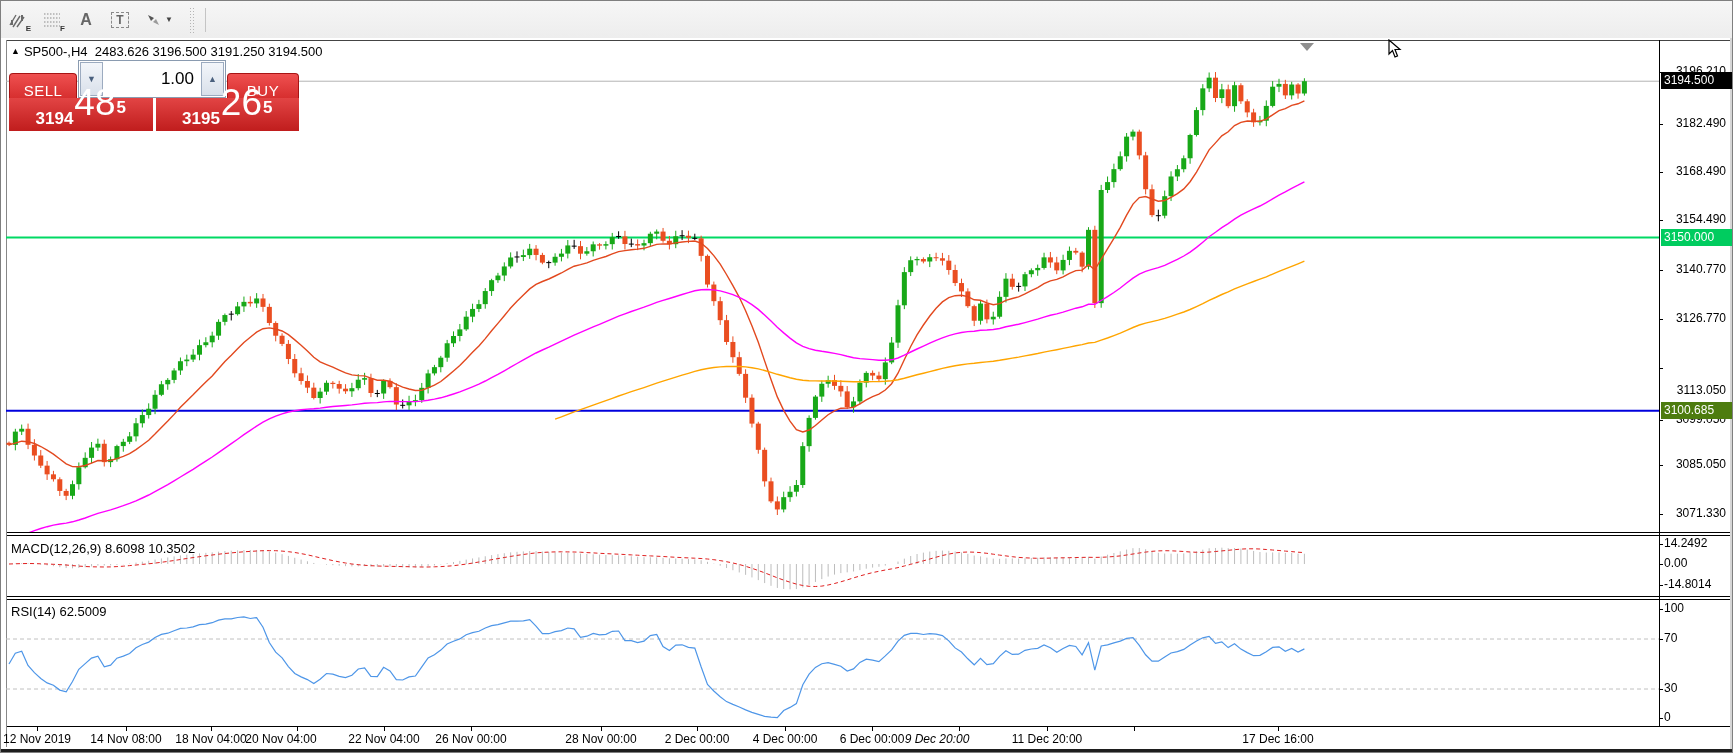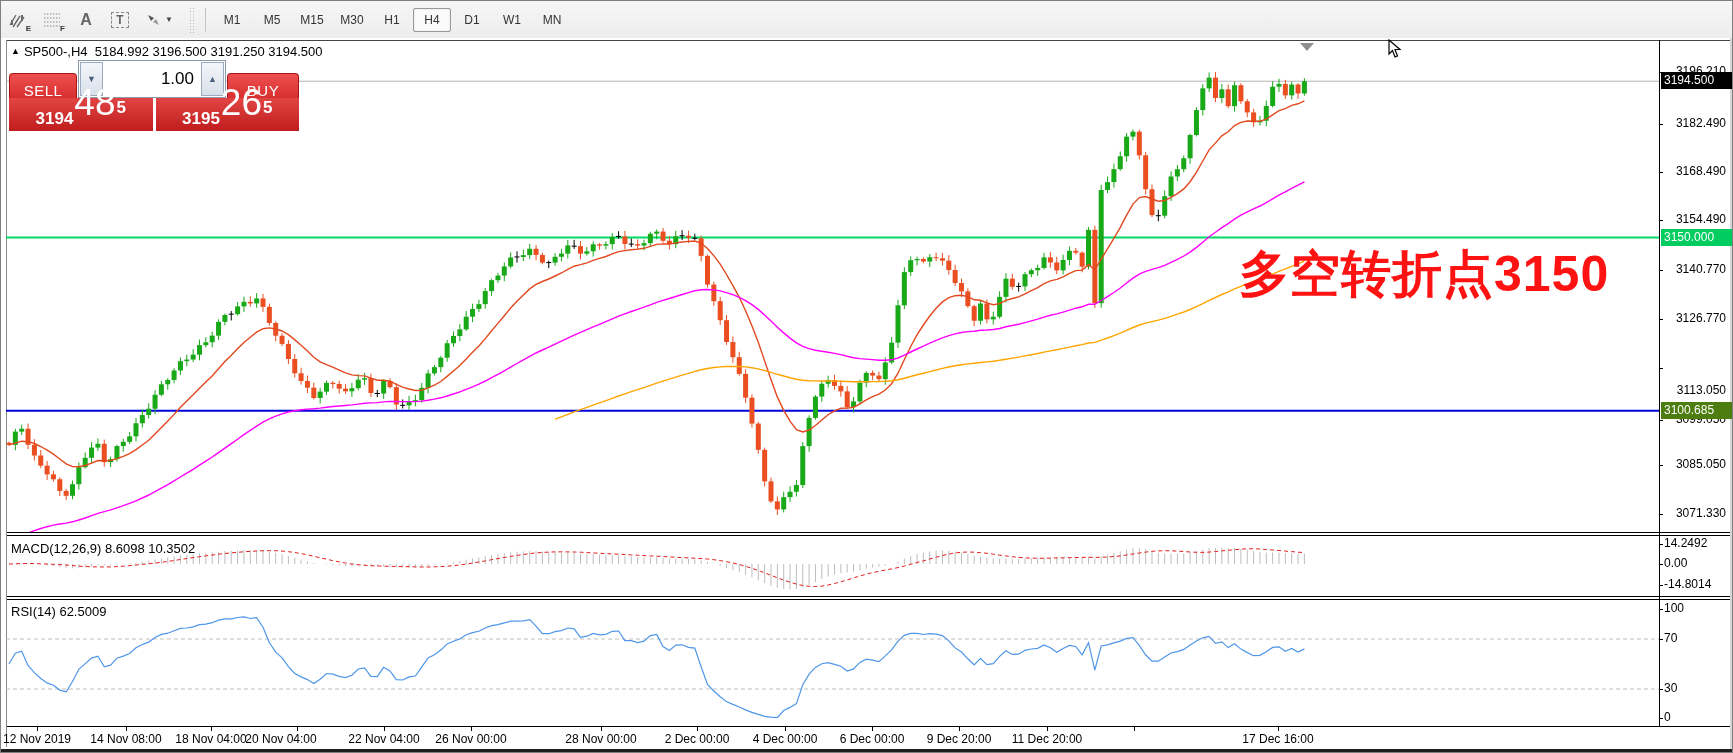"M1" div { html: <div> <div>M1</div> <div>M5</div> <div>M15</div> <div>M30</div> <div>H1</div> <div>H4</div> <div>D1</div> <div>W1</div> <div>MN</div> </div> -> none }
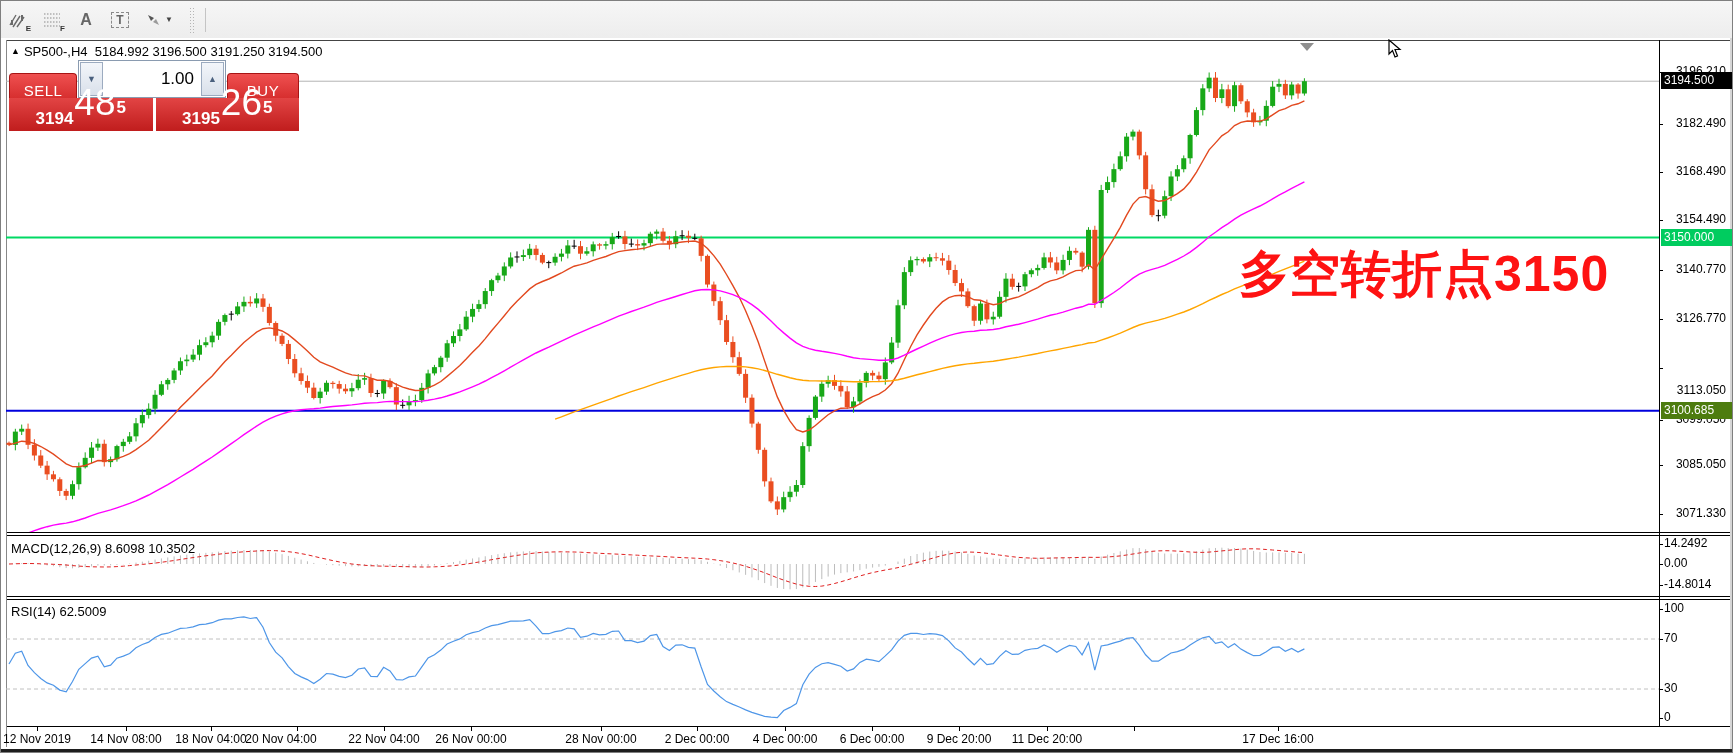"5184.992" span { text: 5184.992 -> 2483.626 }
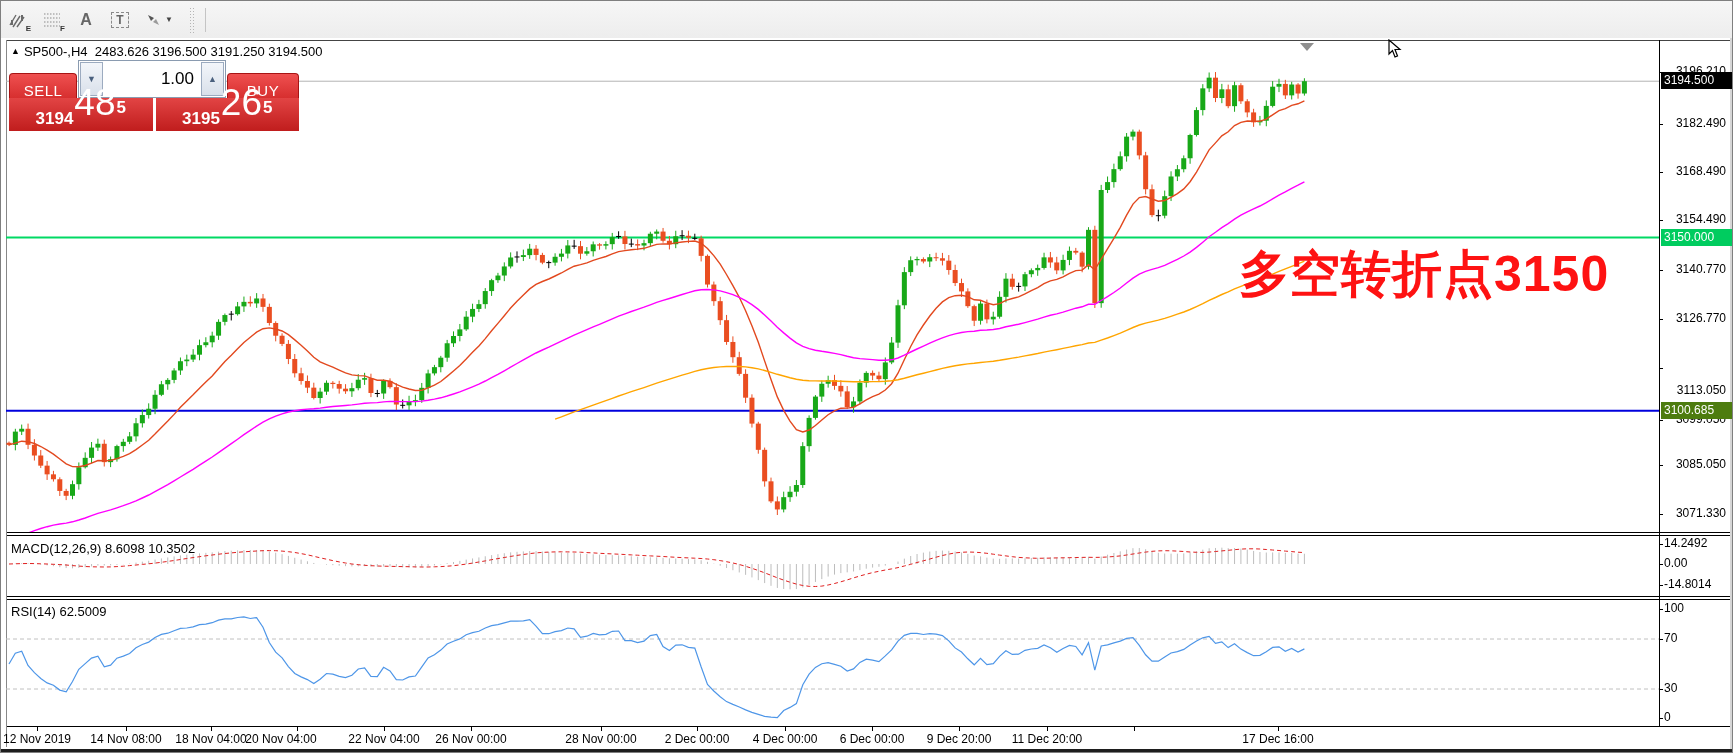"多空转折点3150" div { html: <div>多空转折点3150</div> -> none }
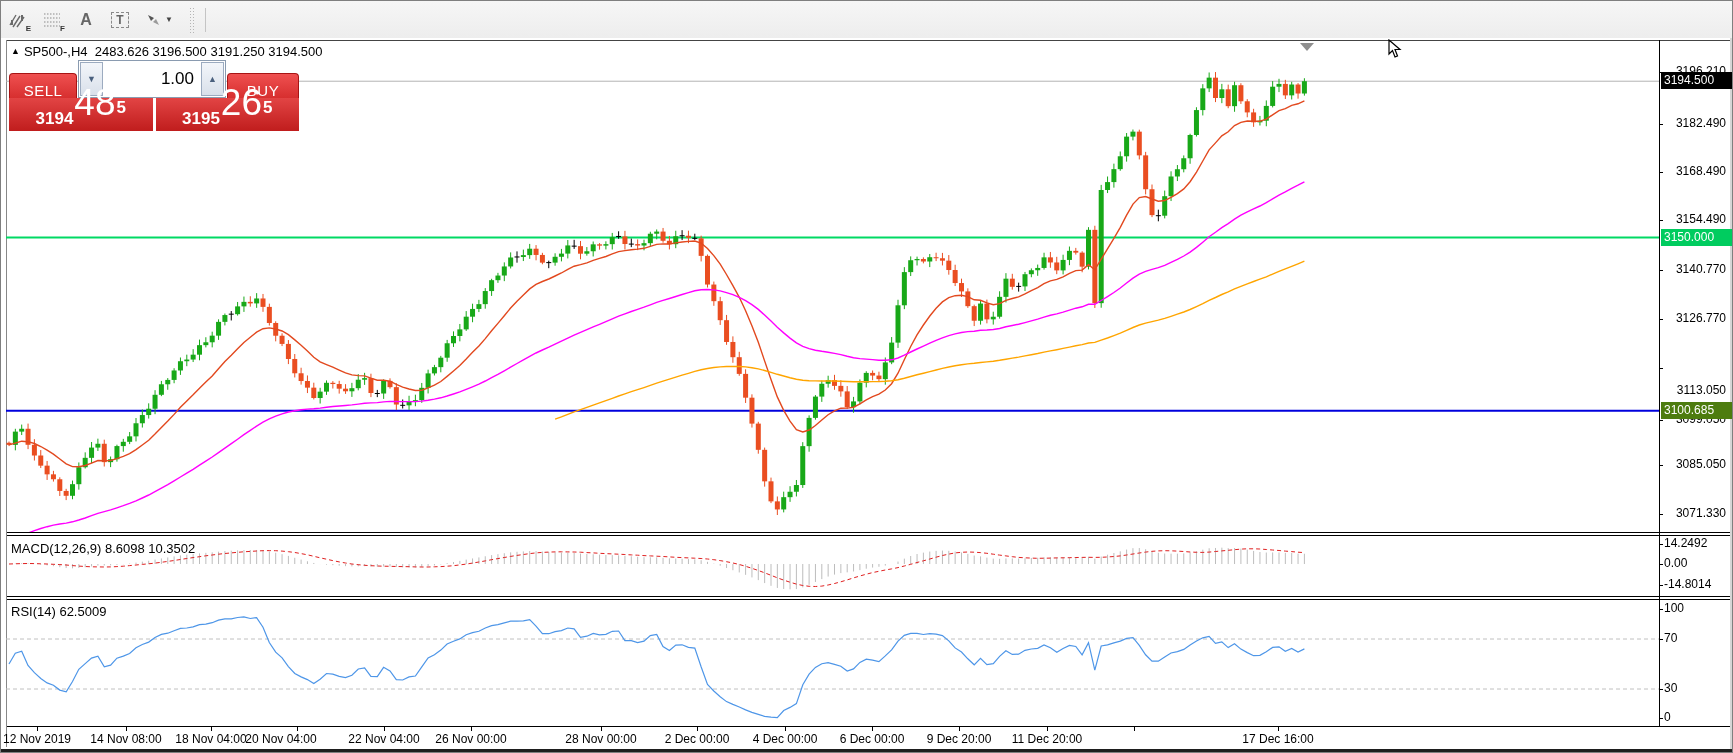"9 Dec 20:00" div.t-label { font-style: none -> italic; left: 958px -> 936px }
